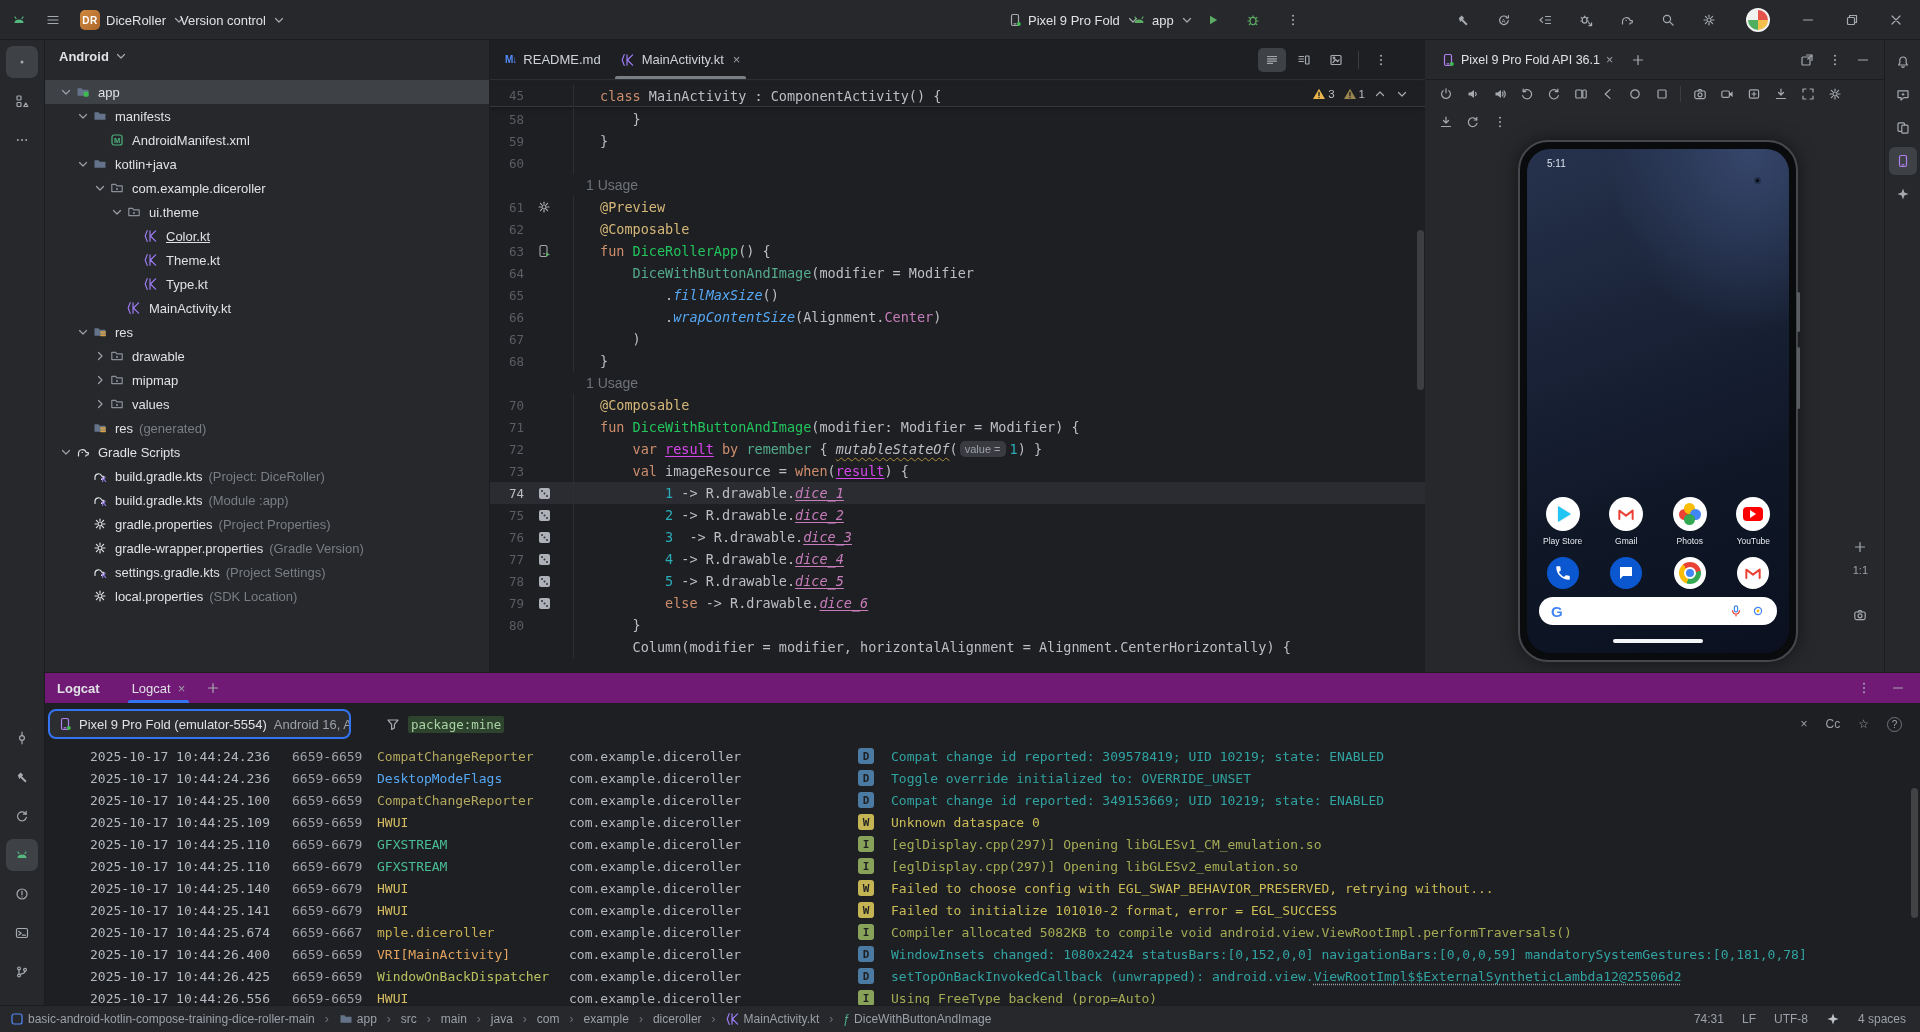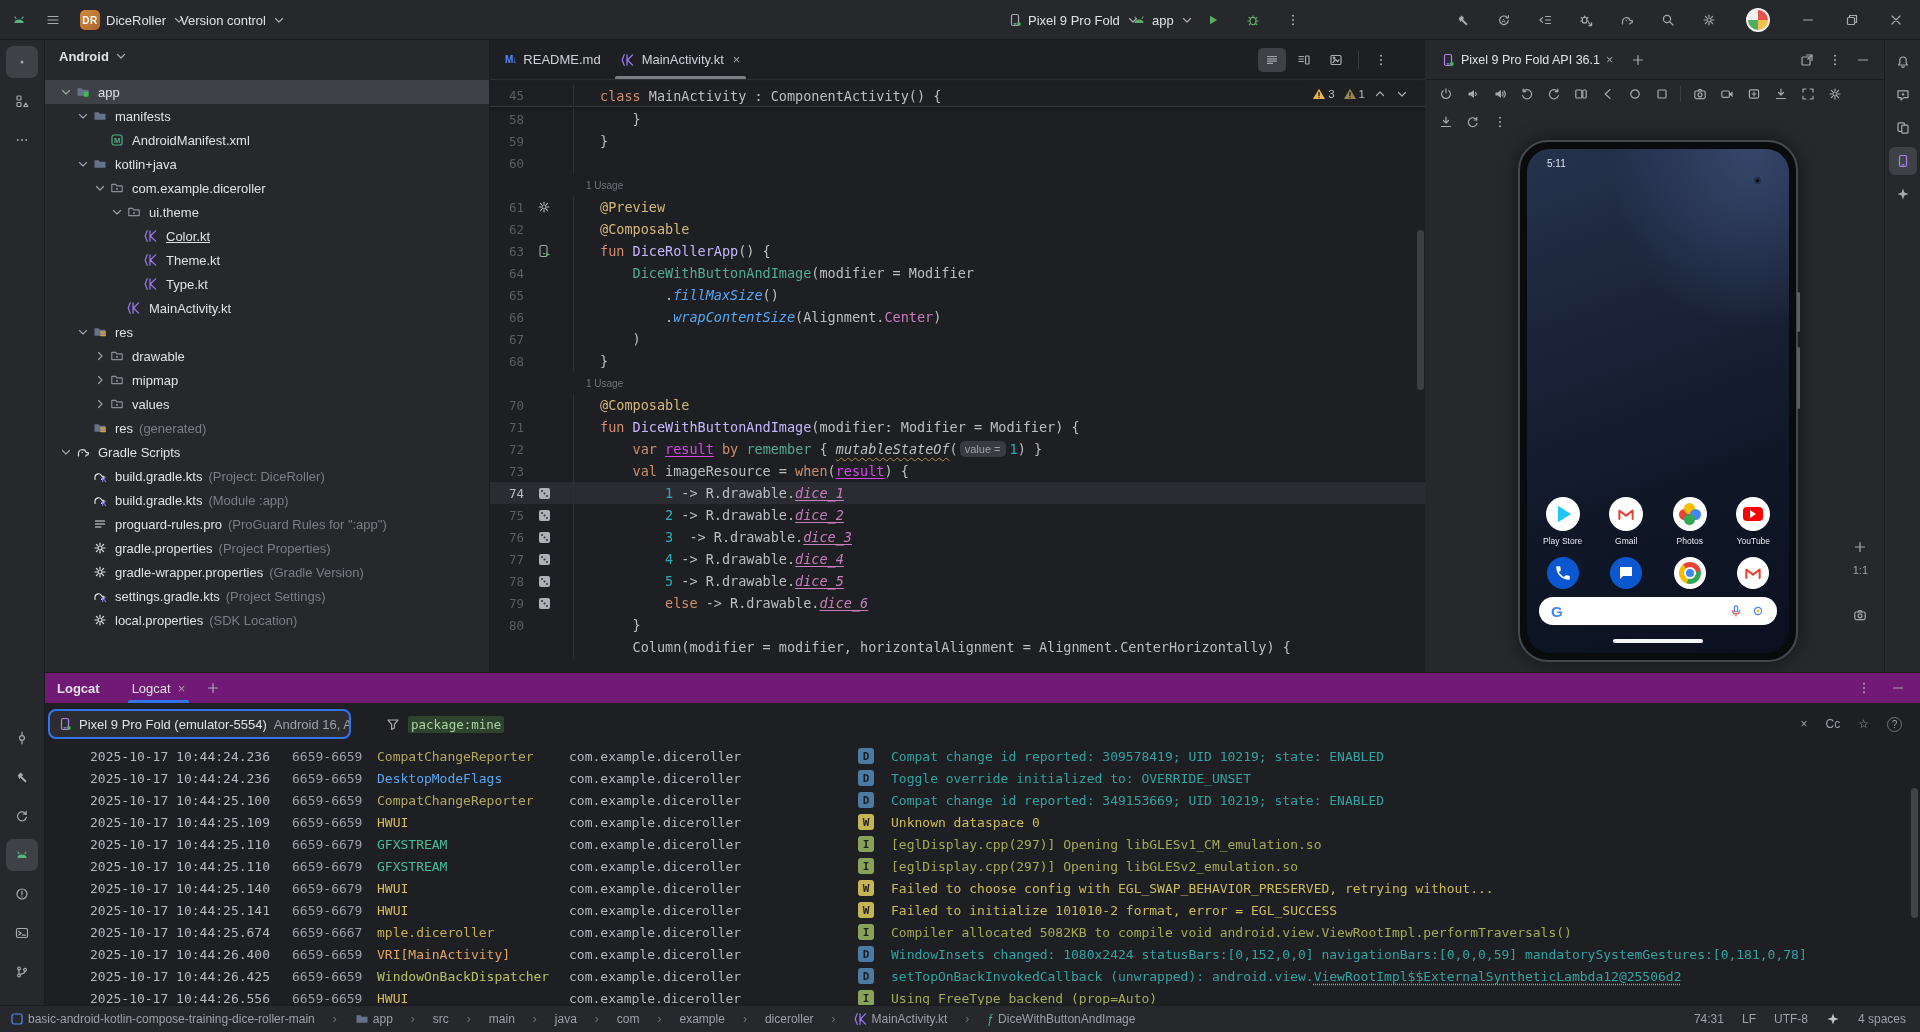"1 Usage" .hintrow { font-size: 10px -> 14px }
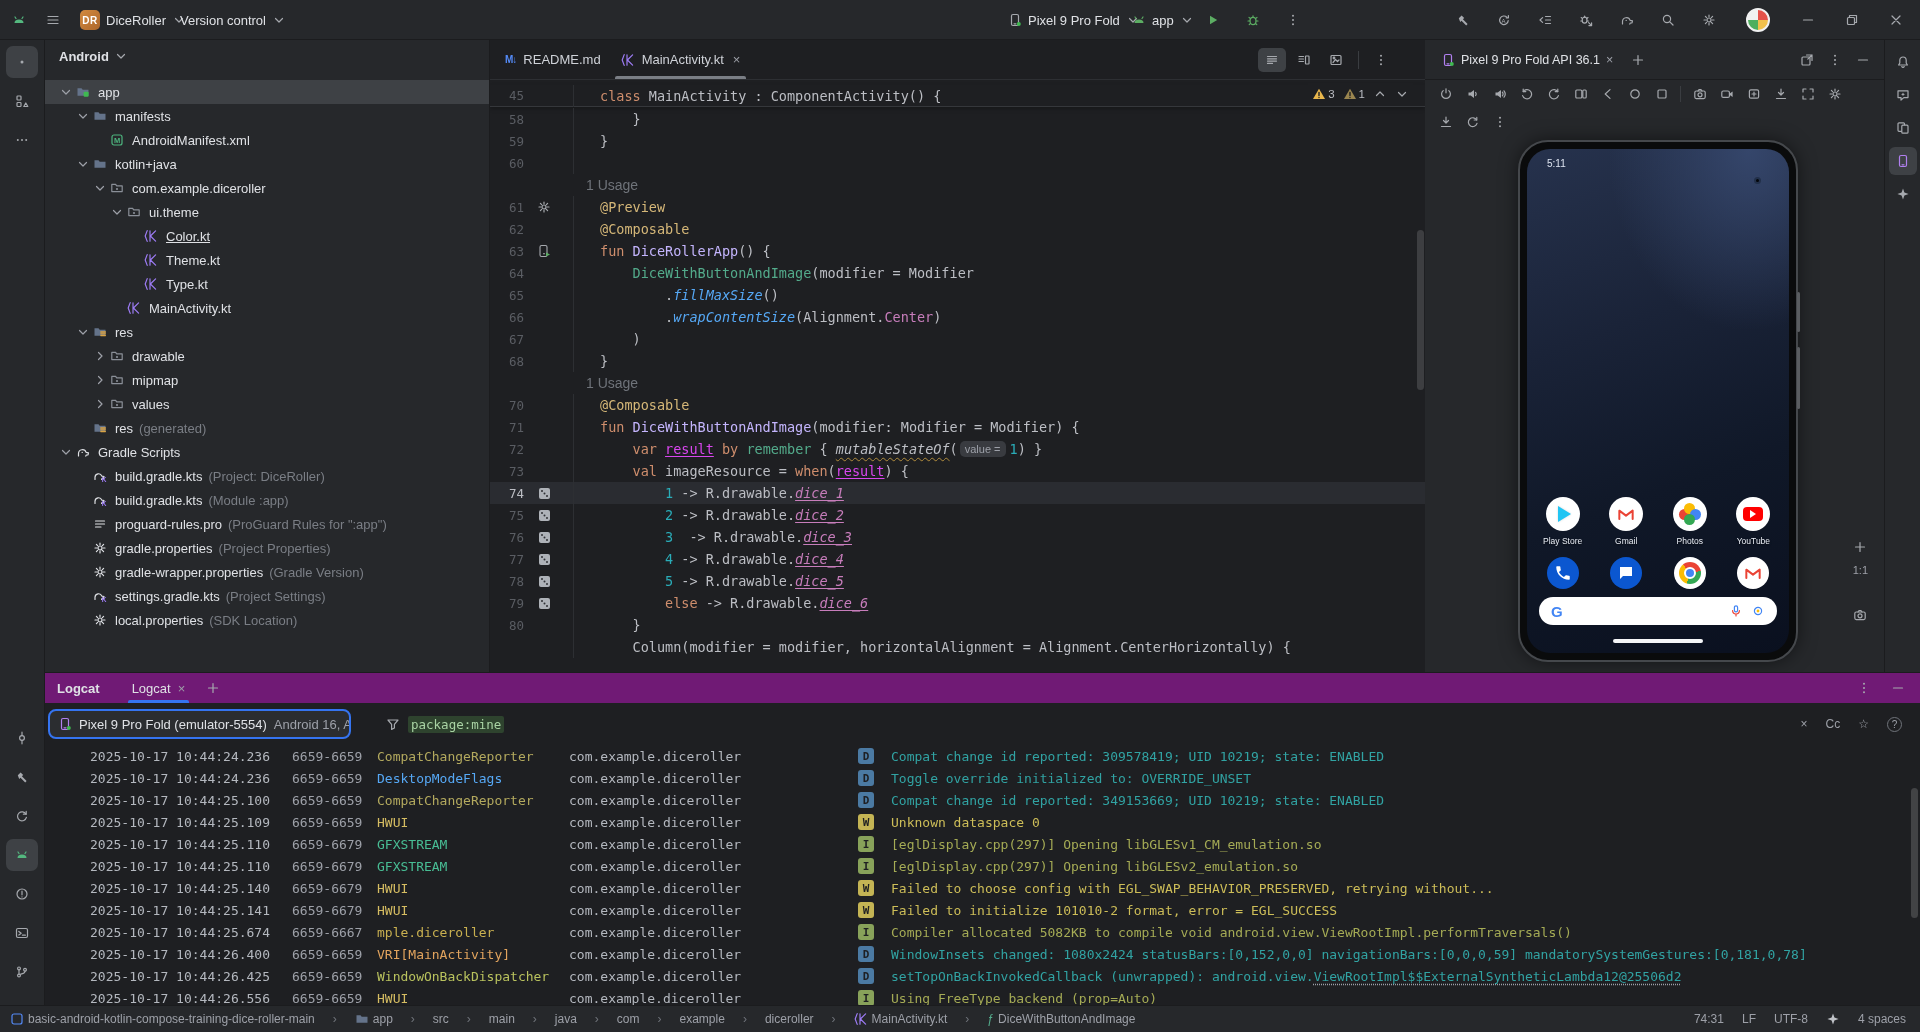"DiceRollerApp" .tok-f { color: #c4b5fd -> #22c55e }
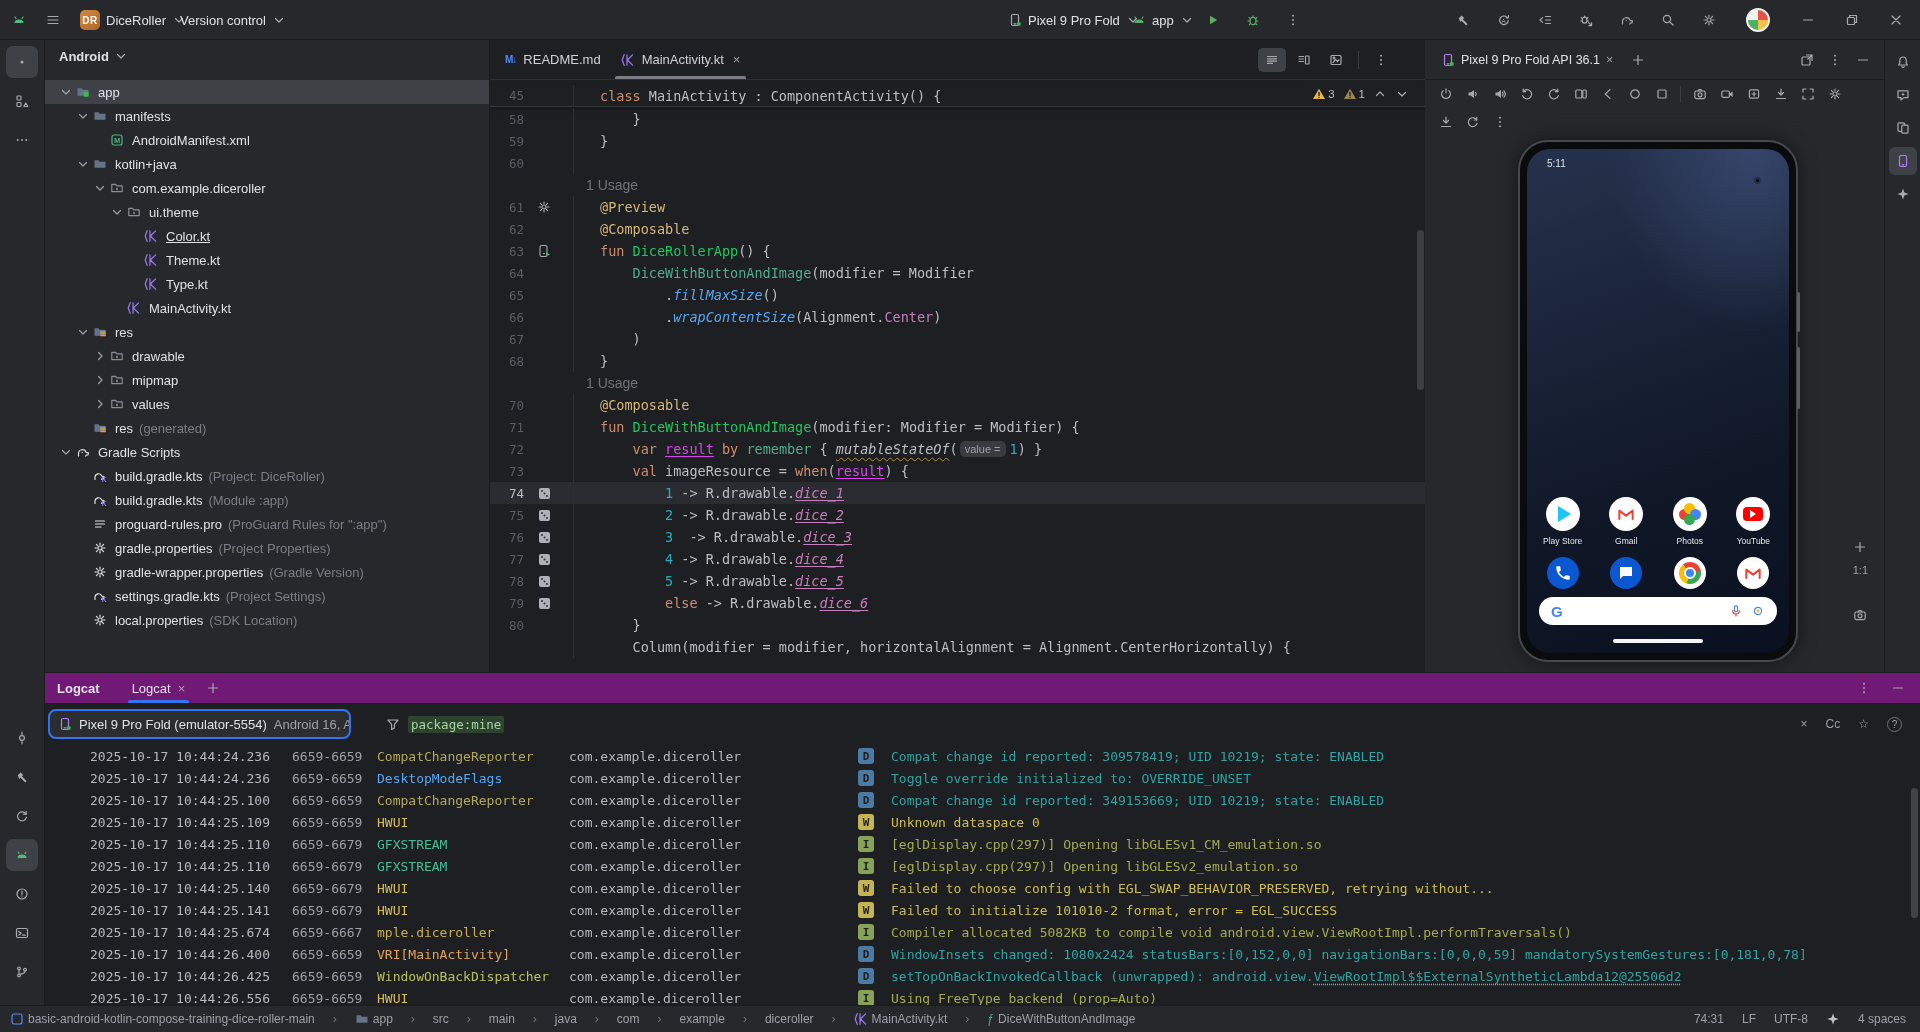"proguard-rules.pro" div.trow { html: <div> <span></span> <span> <svg> <path></path> </svg> </span> <span>proguard-rules.pro</span> <span>(ProGuard Rules for ":app")</span> </div> -> none }
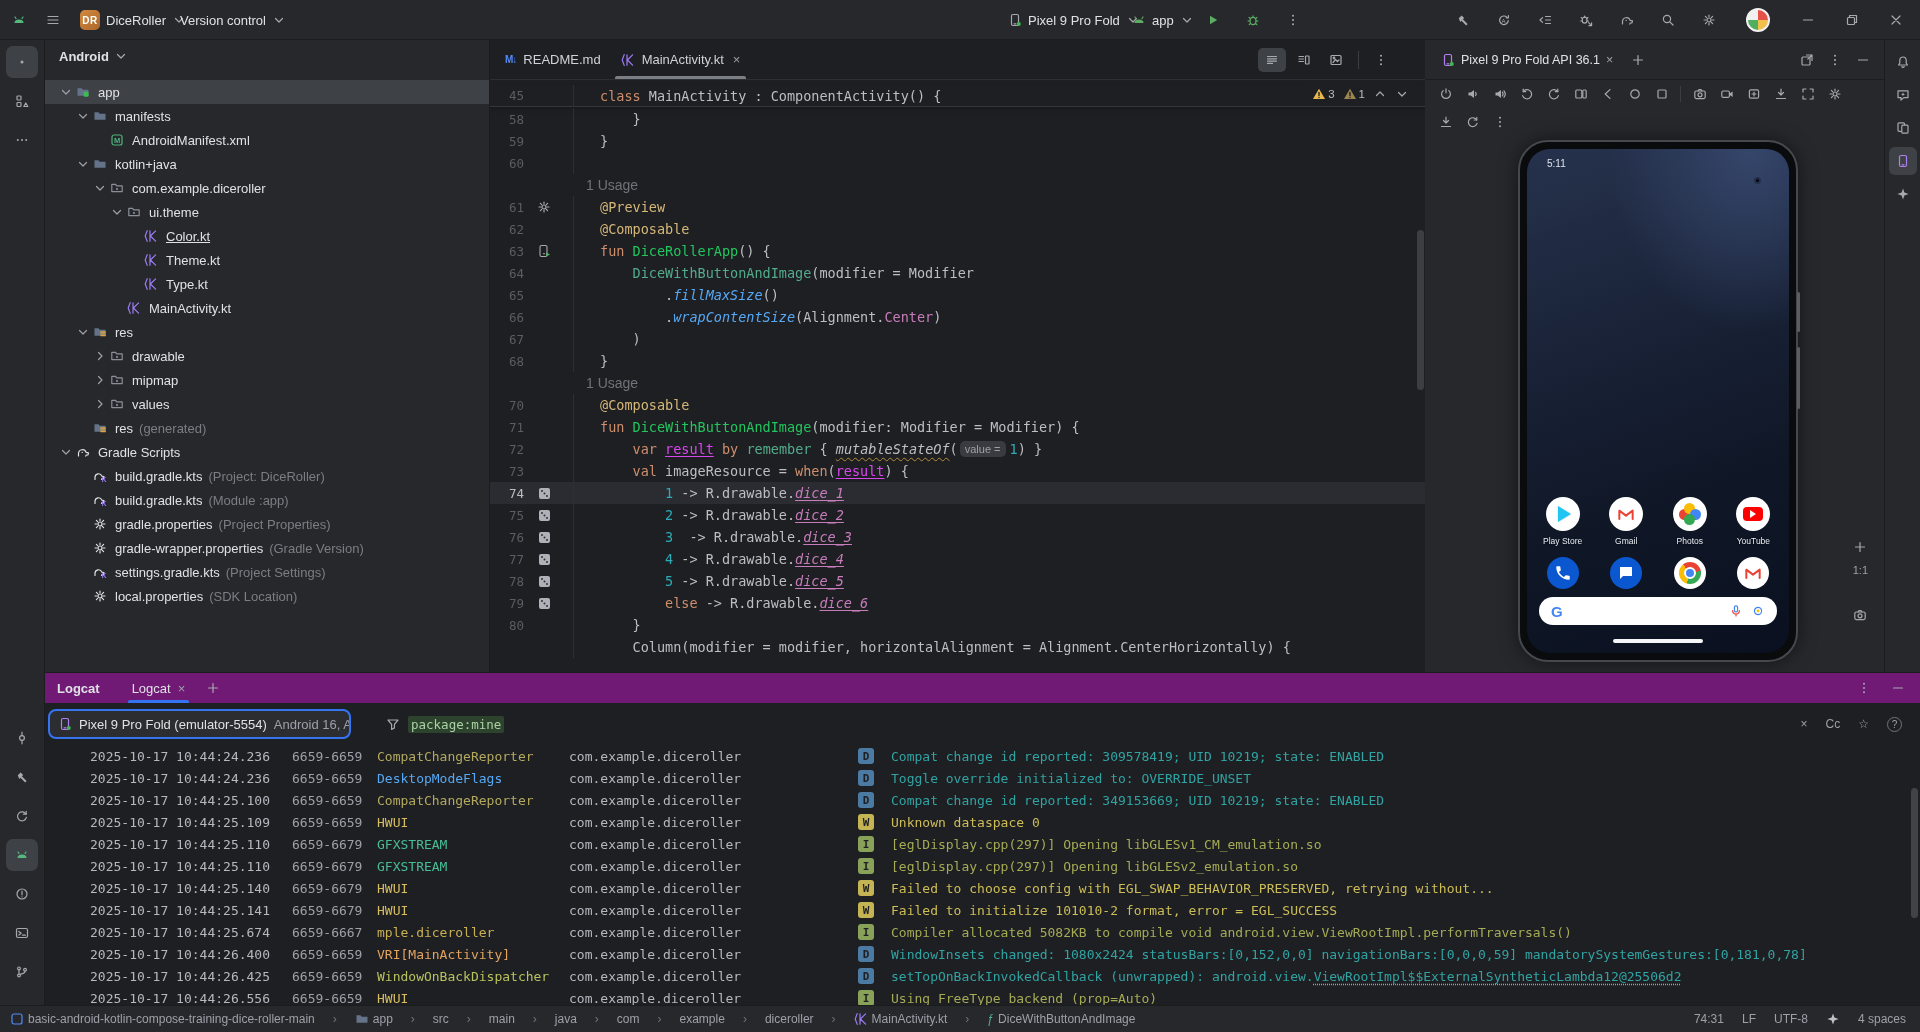"basic-android-kotlin-compose-training-di" #breadcrumbs { gap: 16px -> 8px }
